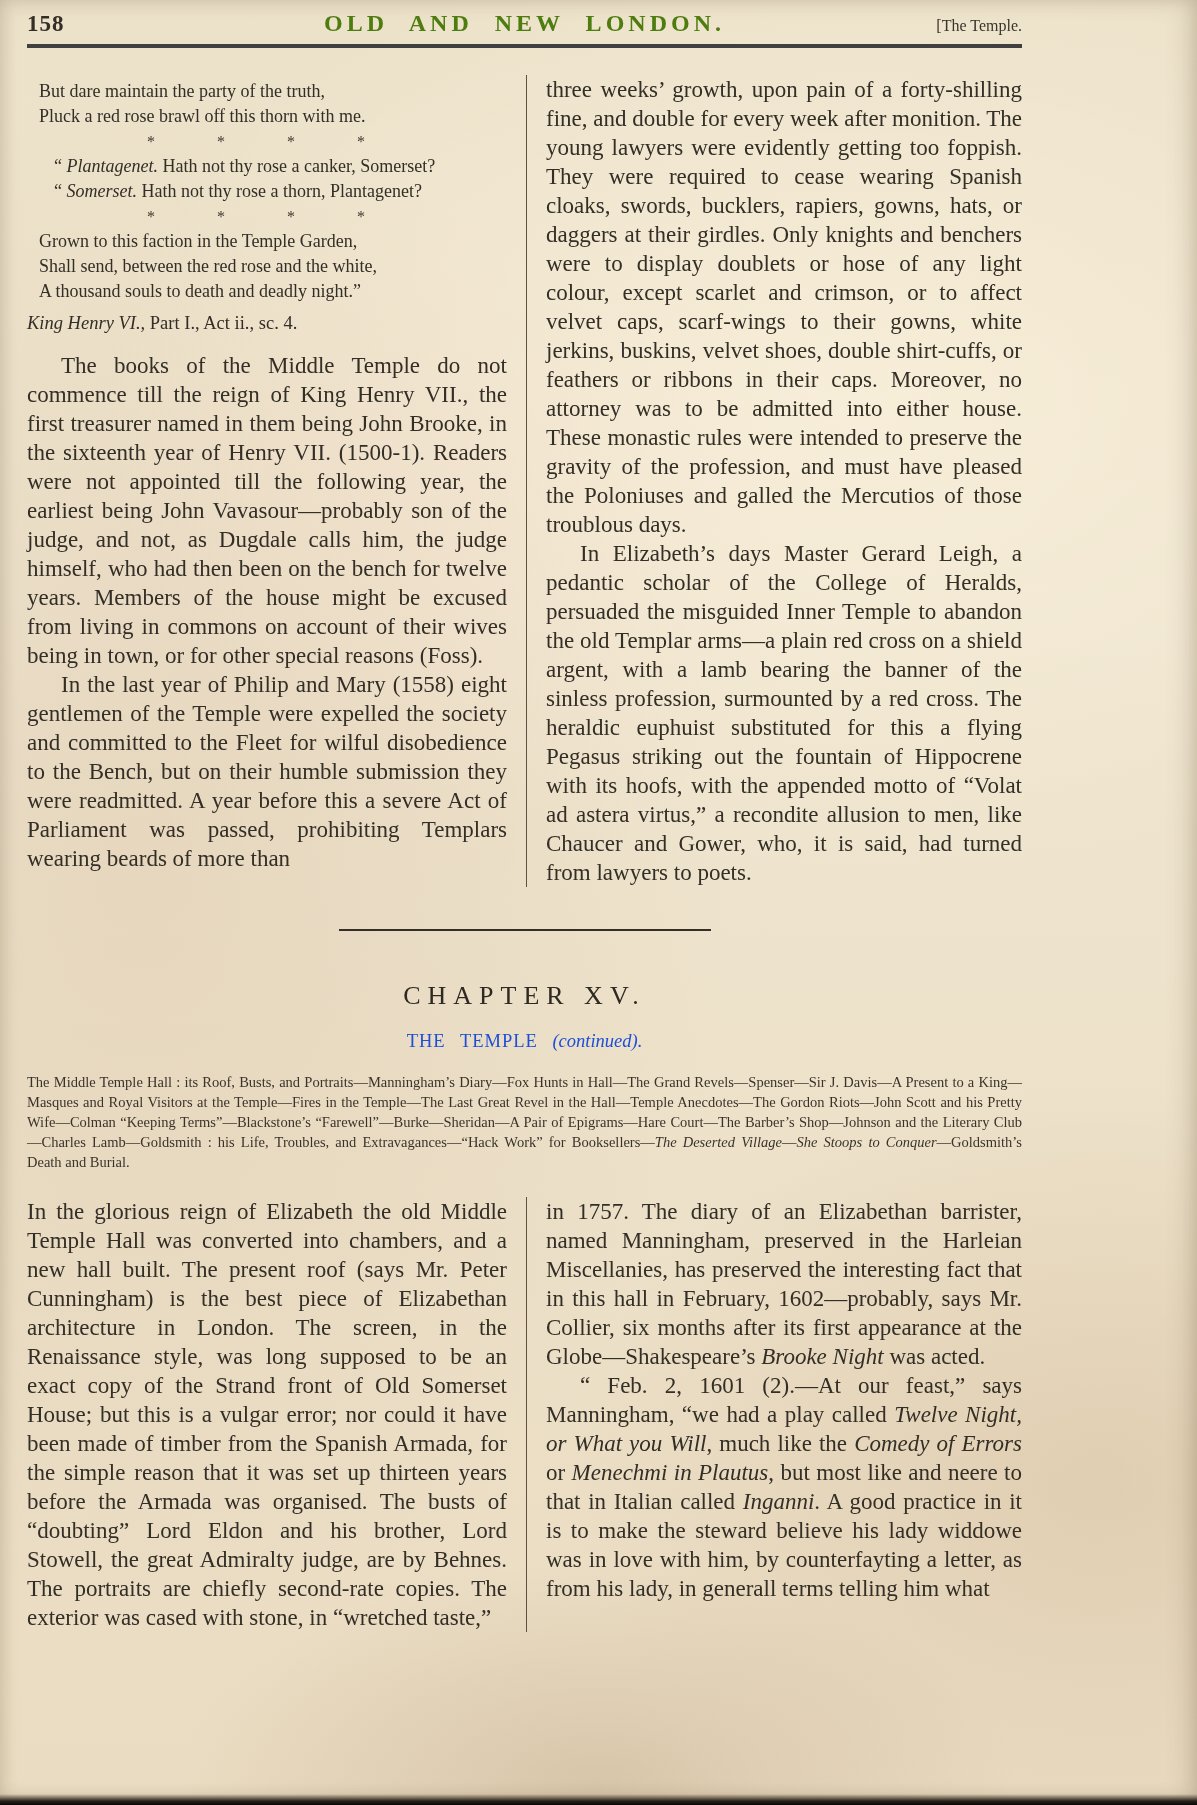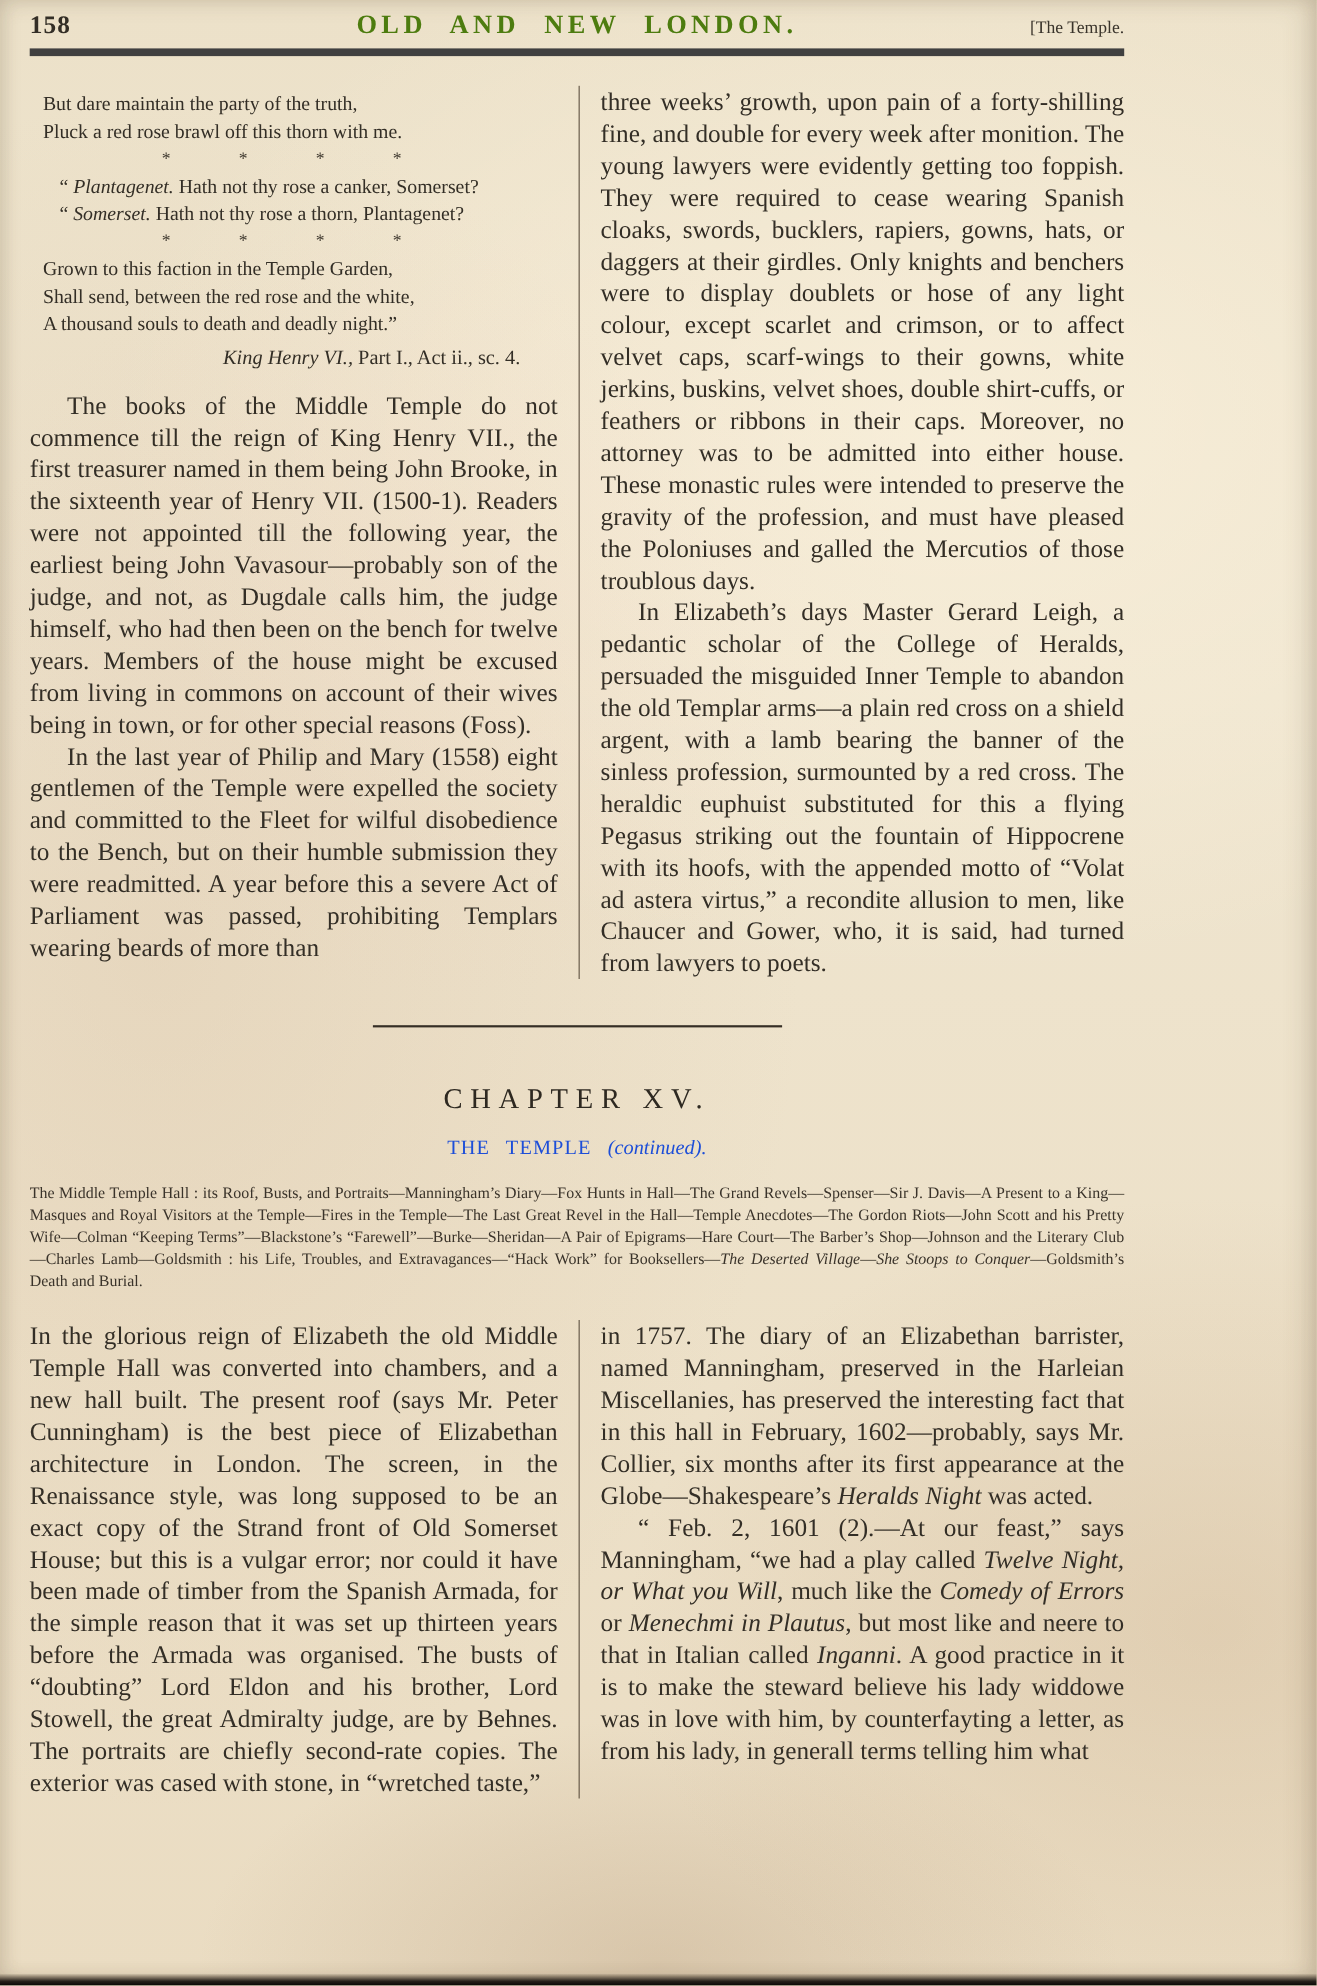"158" .running-head { border-bottom: 7px solid #404040 -> 4px solid #404040 }
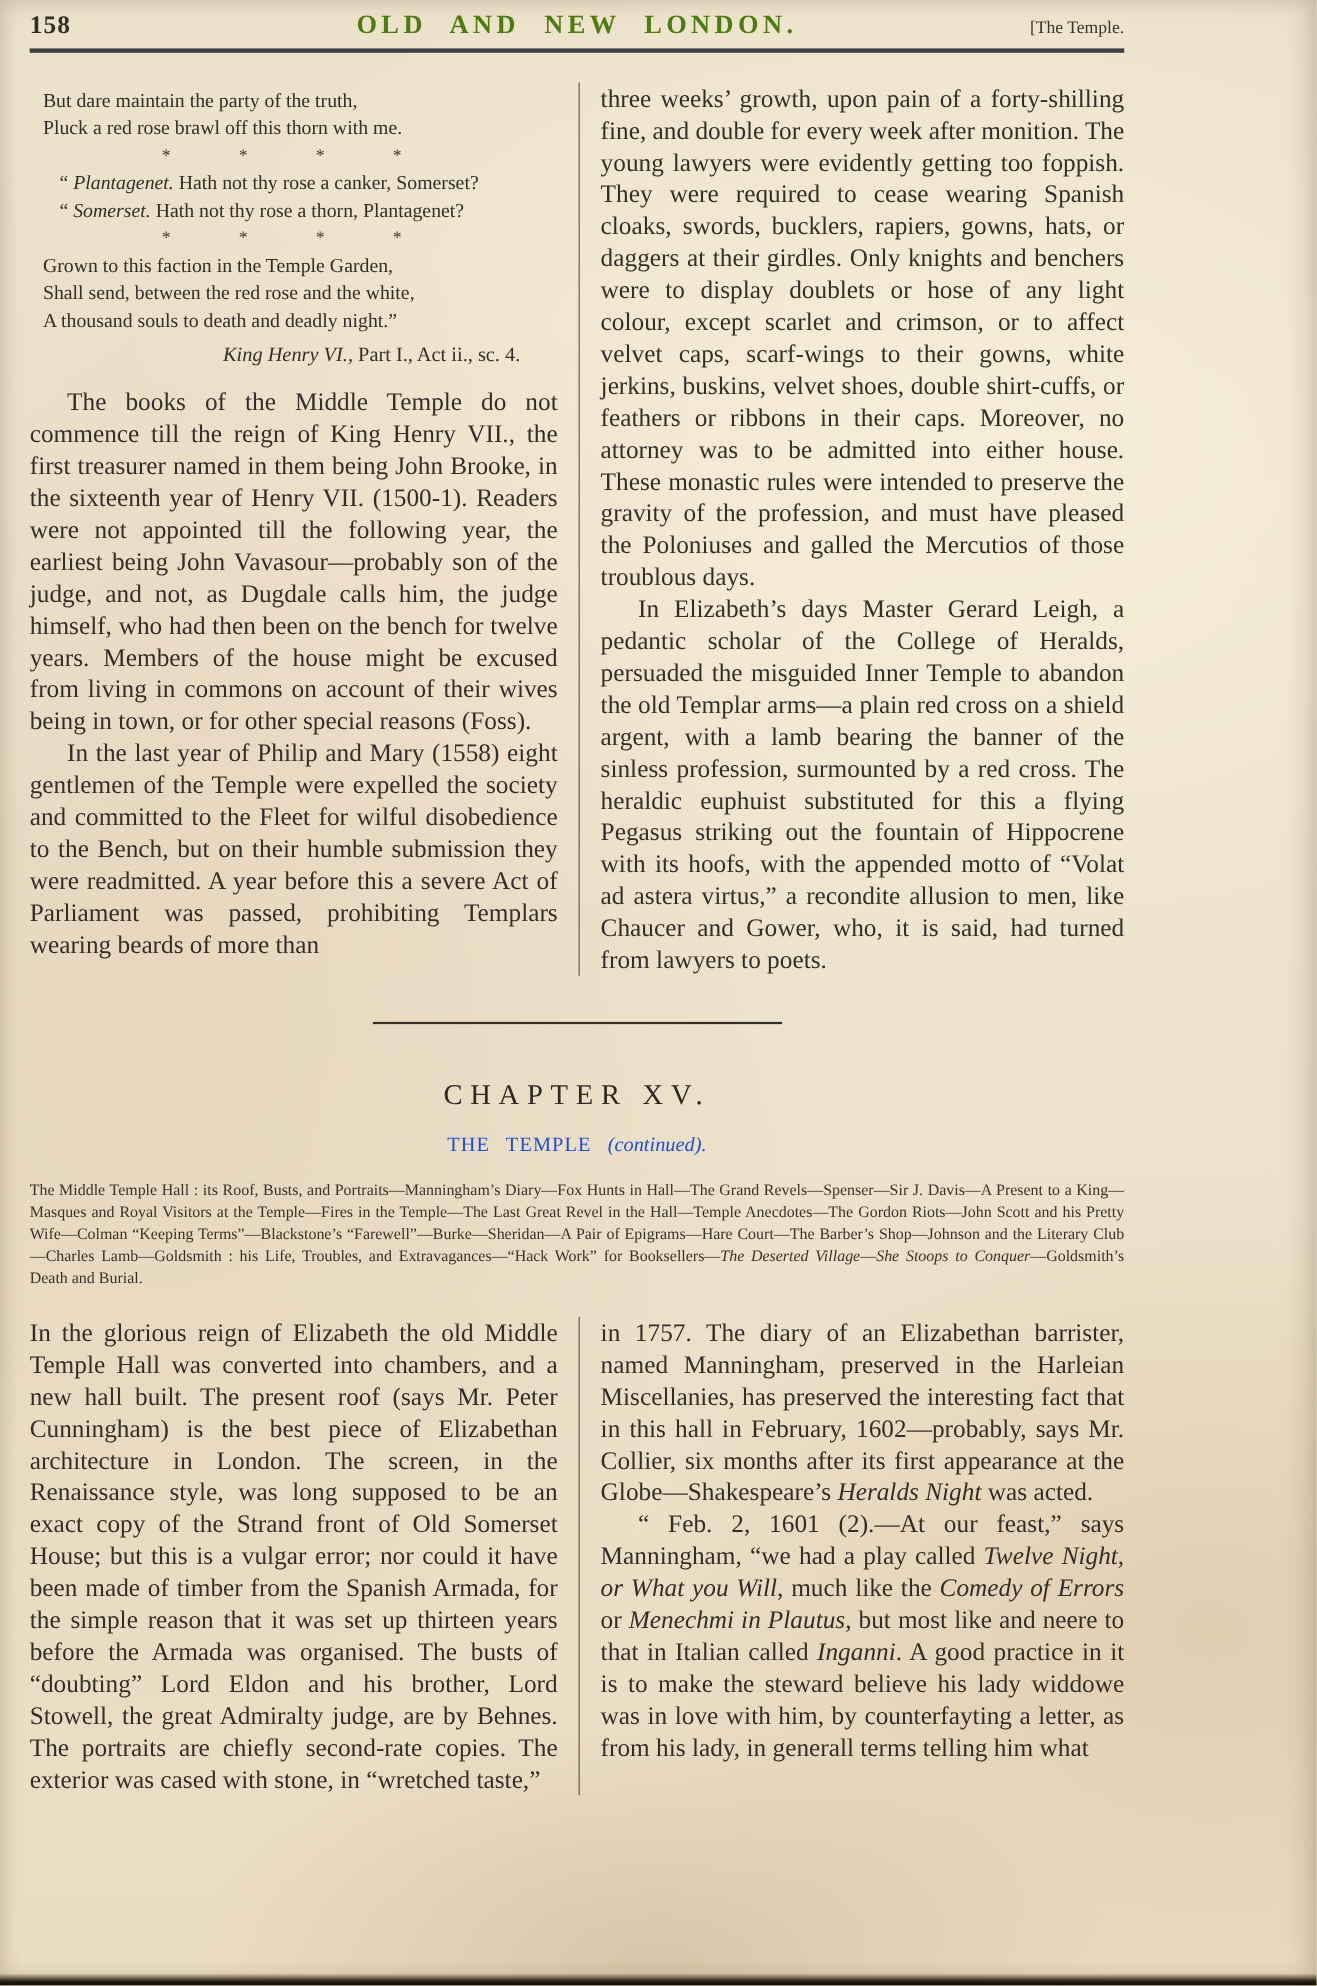"King Henry VI., Part I.," .attribution { text-align: right -> left }
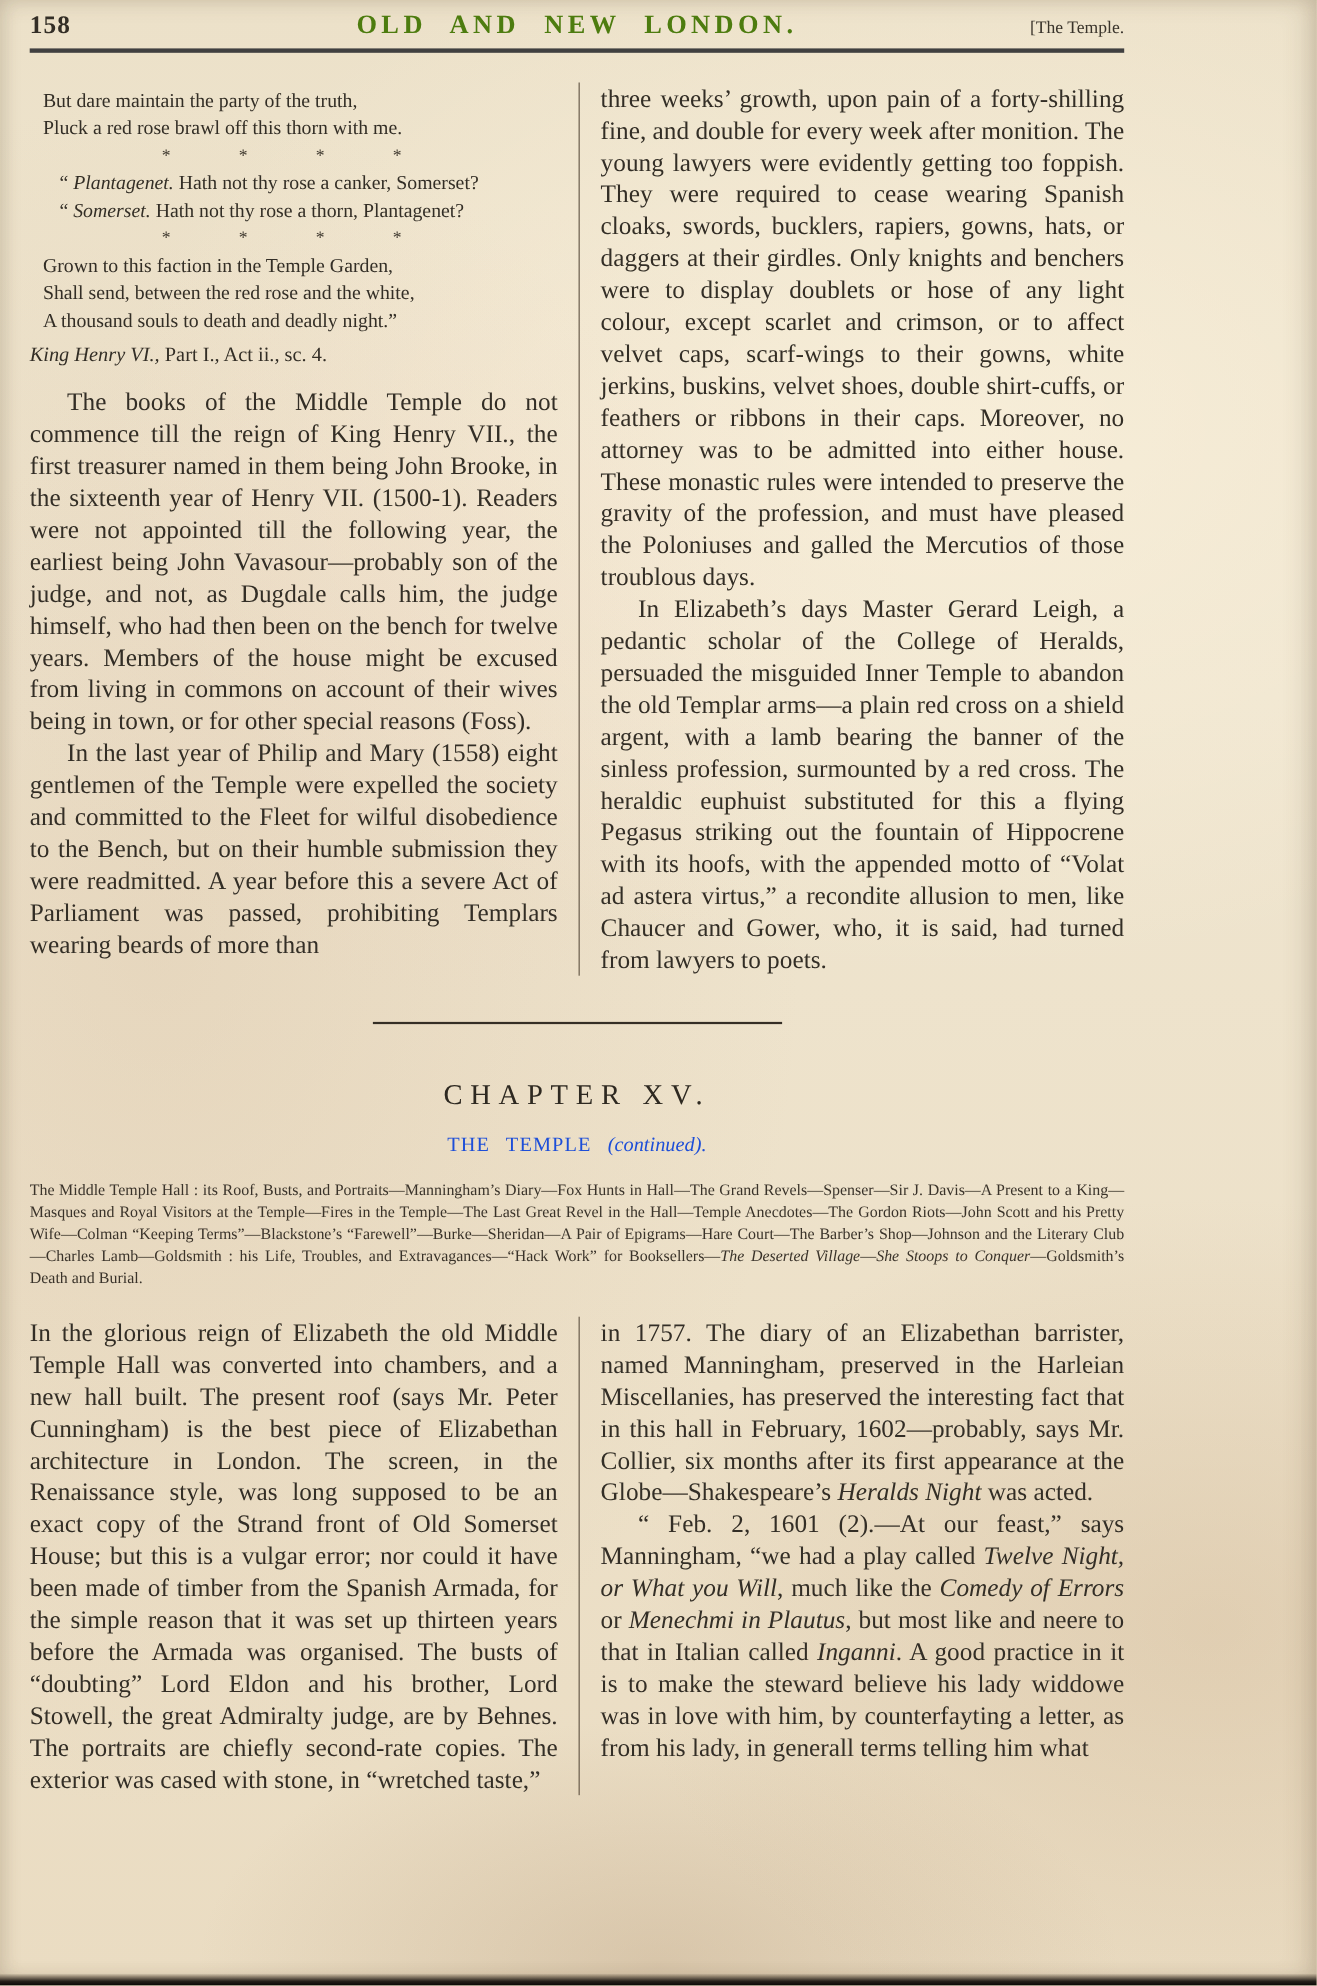"Heralds Night" i { text: Heralds -> Brooke }
